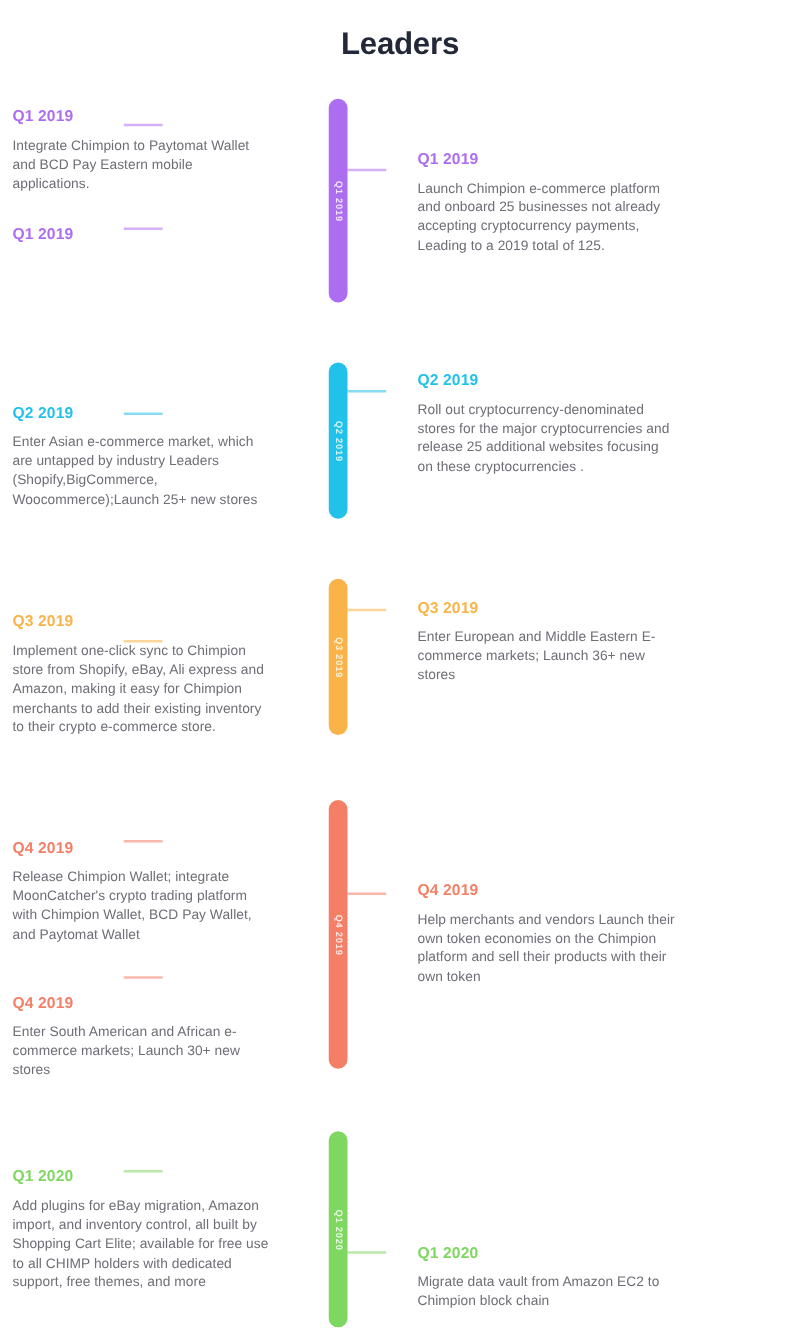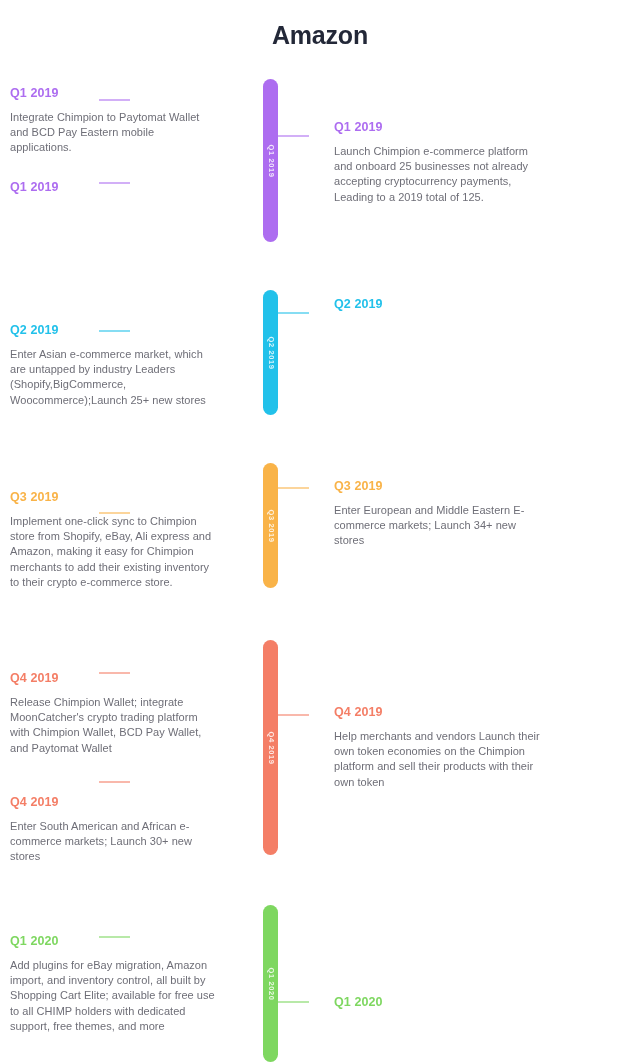"Amazon" h1.page-title { text: Amazon -> Leaders }
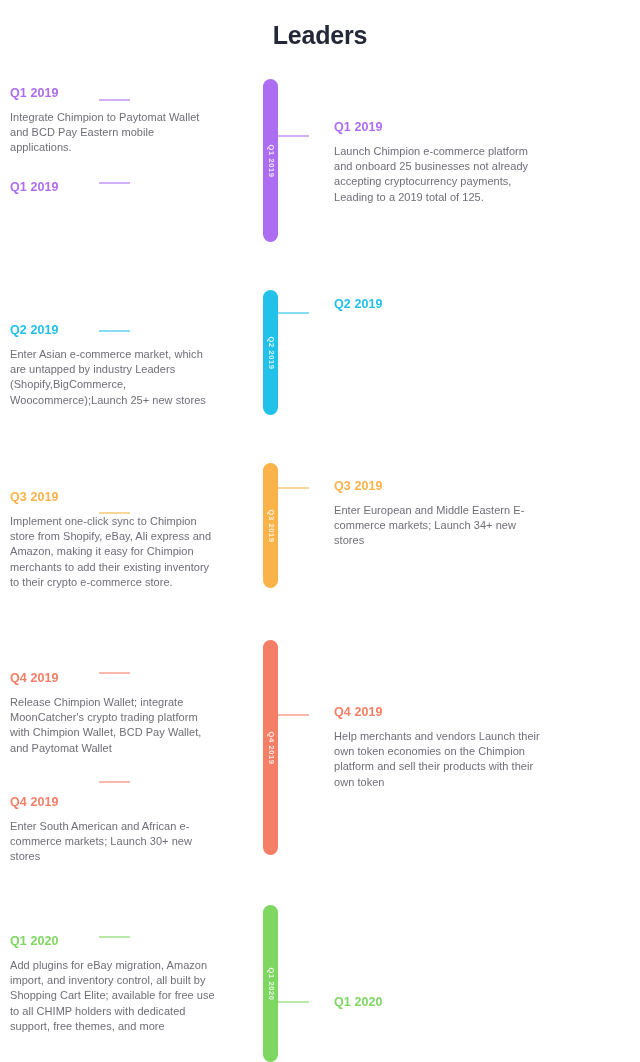"Roll out cryptocurrency-denominated" p.card-body { html: none -> <p>Roll out cryptocurrency-denominated stores for the major cryptocurrencies and release 25 additional websites focusing on these cryptocurrencies .</p> }
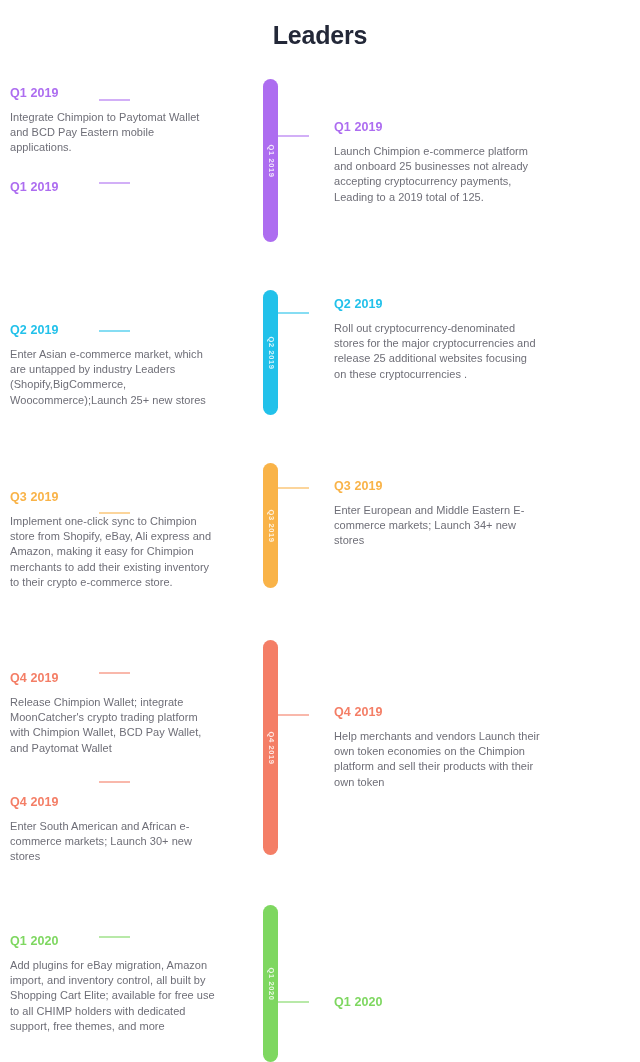"Enter European and Middle Eastern" p.card-body { text: 34+ -> 36+ }
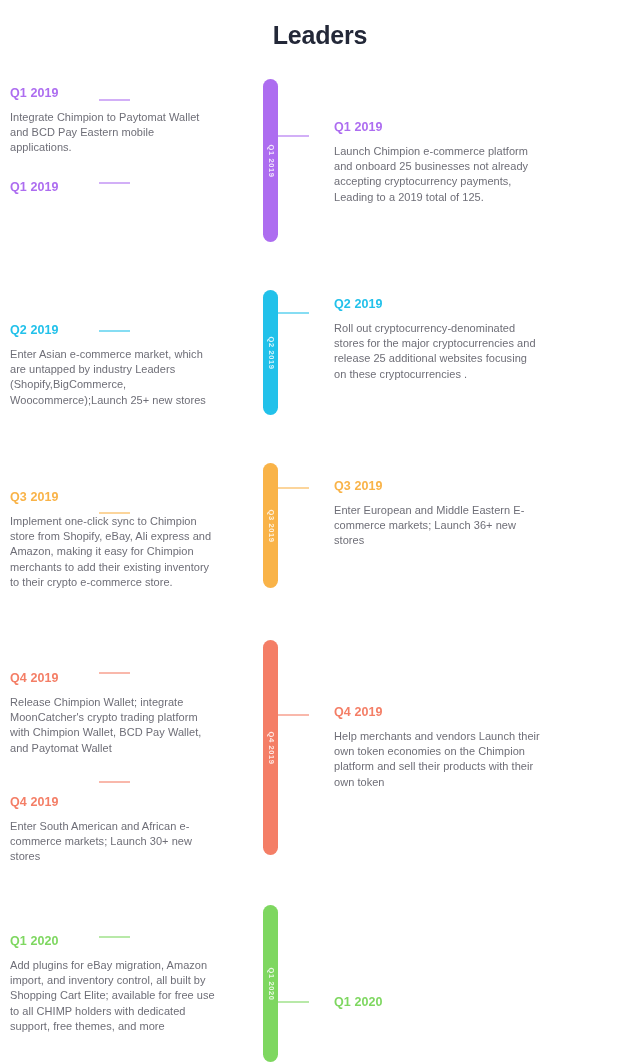"Migrate data vault from Amazon" p.card-body { html: none -> <p>Migrate data vault from Amazon EC2 to Chimpion block chain</p> }
